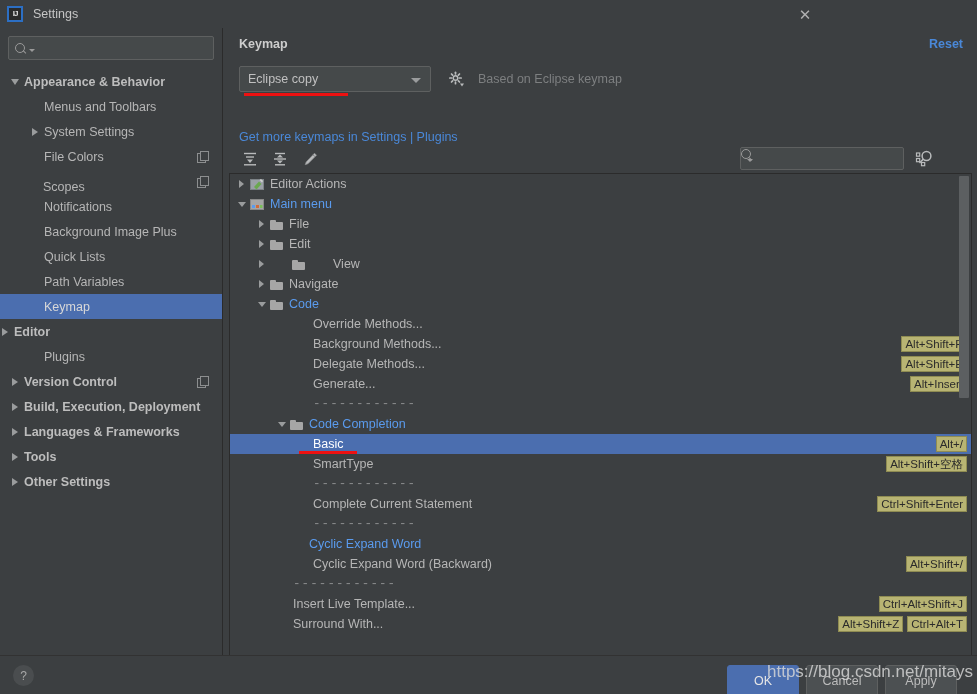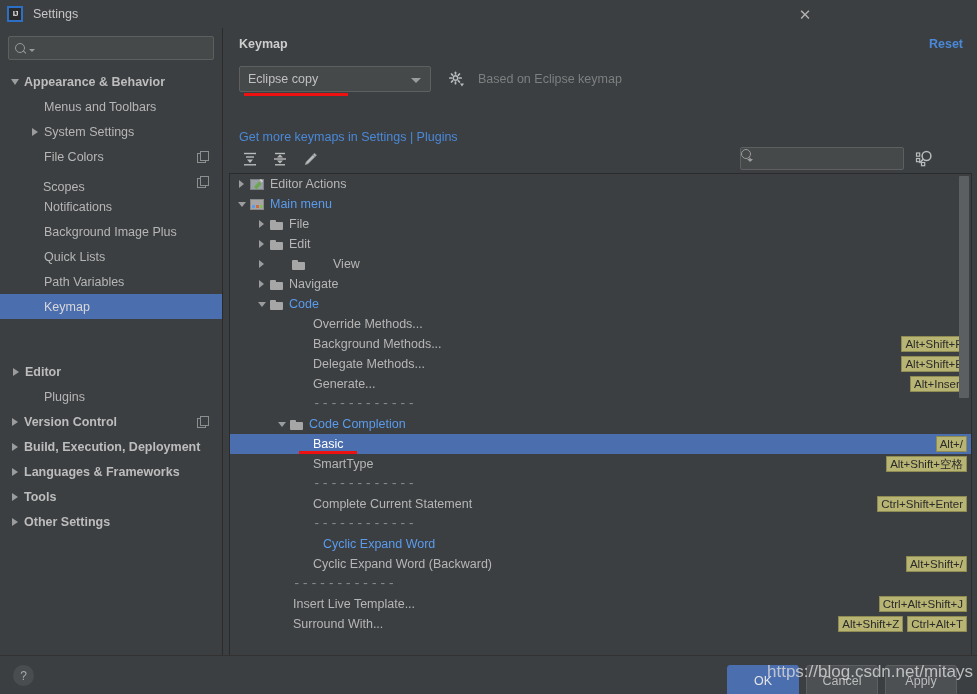"Editor" div.side-item { margin-top: 40px -> none; padding-left: 11px -> 0 }
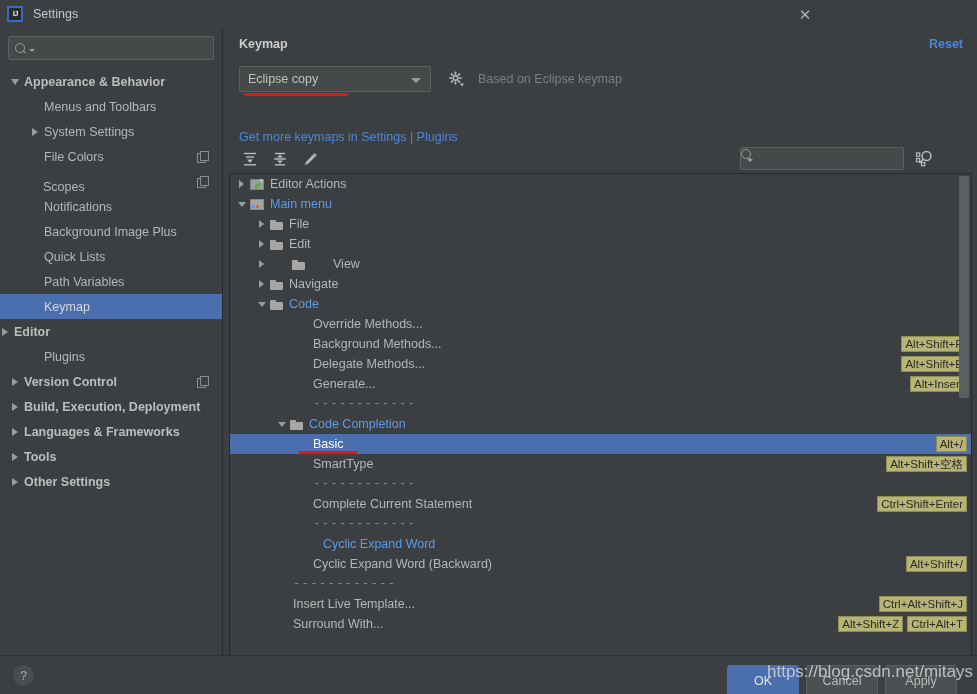"Cyclic Expand Word" span.tree-label { margin-left: 16px -> 2px }
